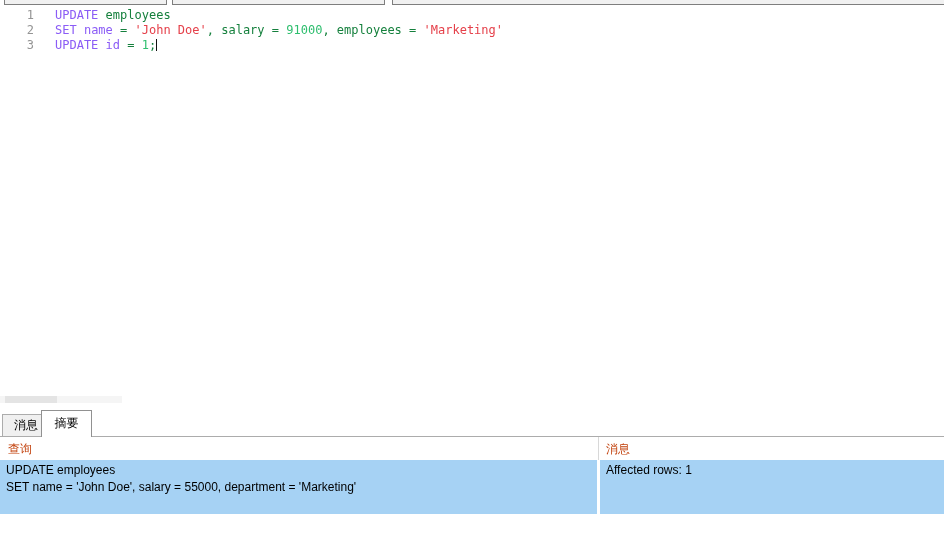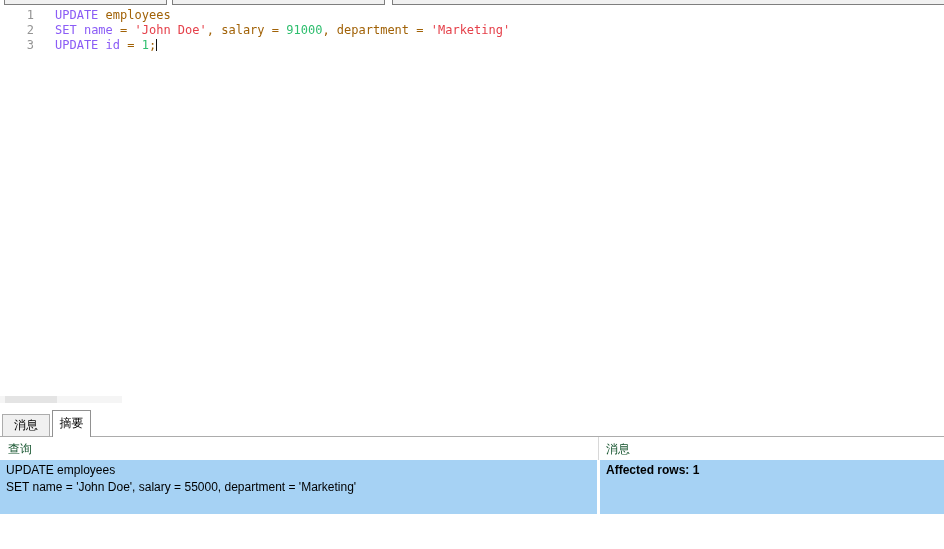"employees" .op { color: #a16207 -> #15803d }
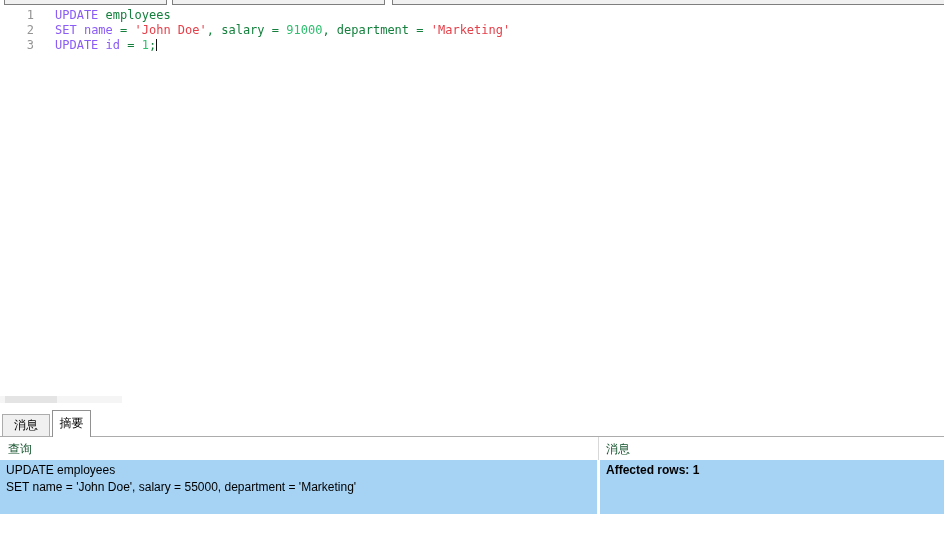", department =" span.op { text: department -> employees }
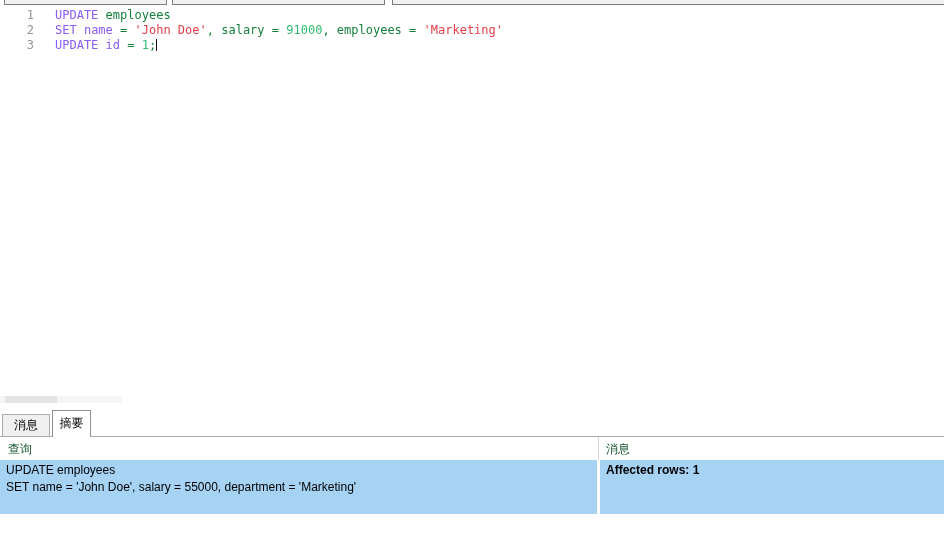"摘要" .tab-active { left: 52px -> 41px; width: 39px -> 51px }
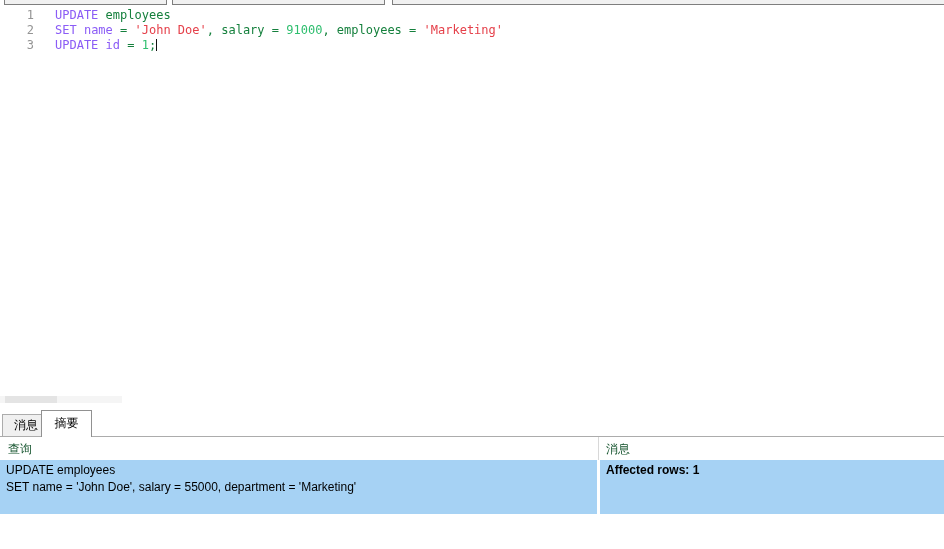"查询" .hdr-text { color: #14532d -> #c2410c }
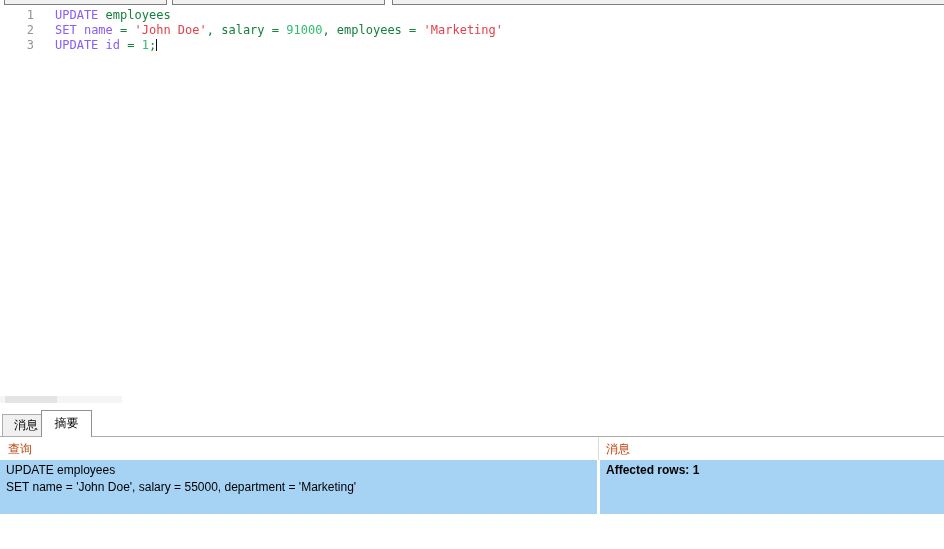"Affected rows: 1" .cell-message { font-weight: bold -> none }
